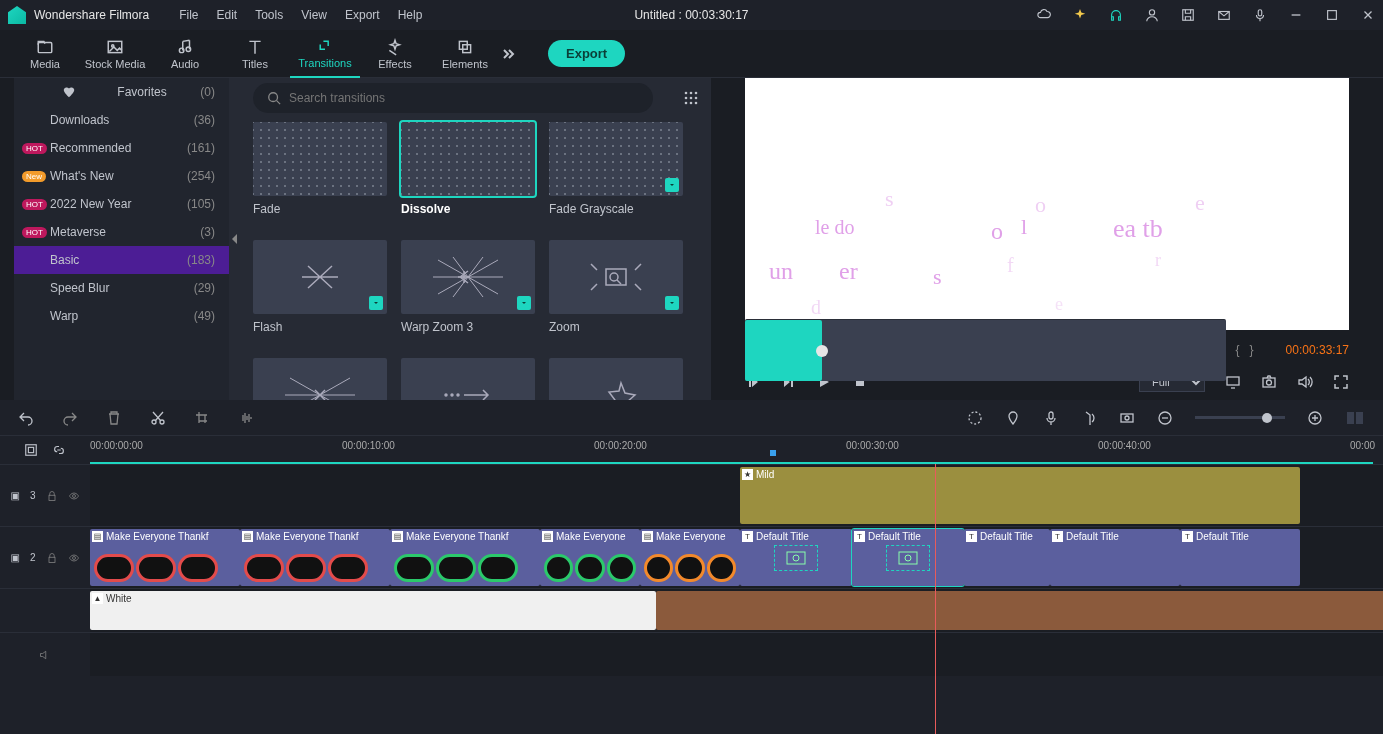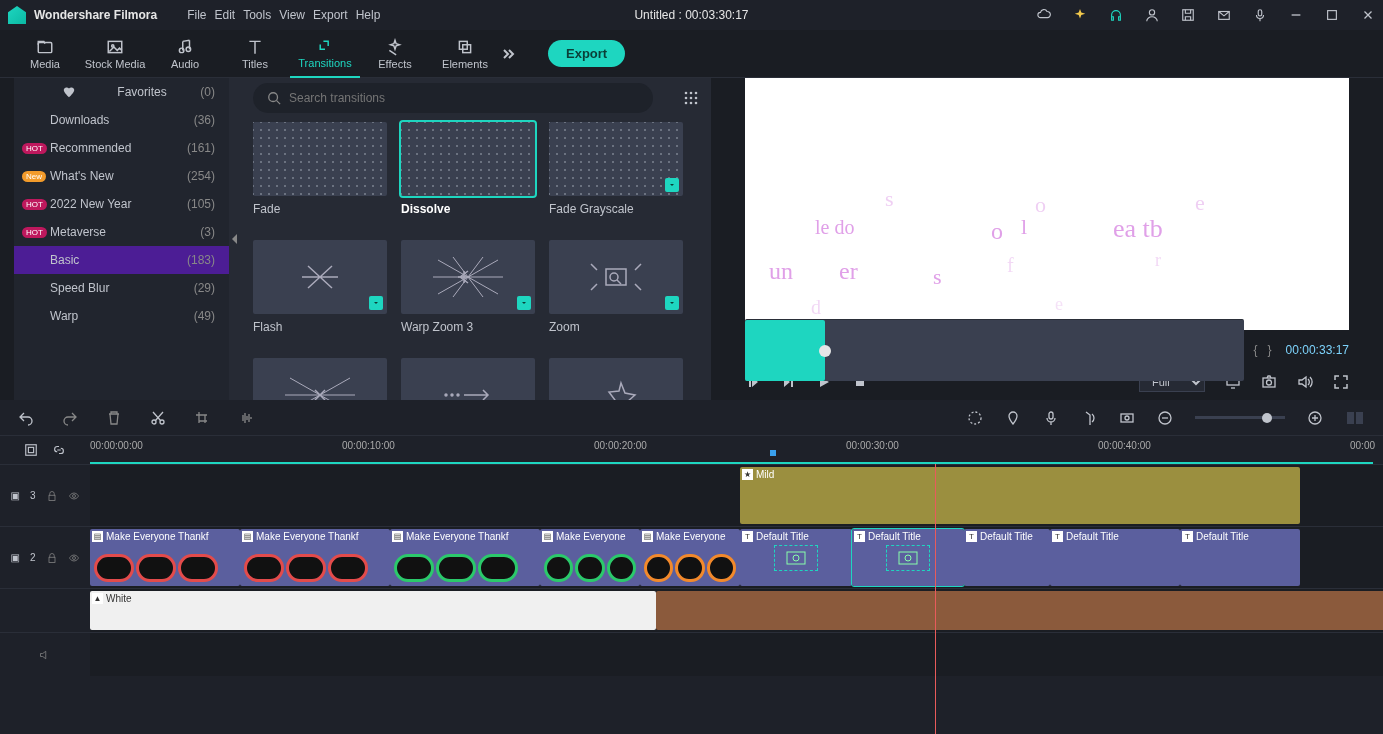"Wondershare Filmora" .titlebar .app { font-weight: 700 -> 400 }
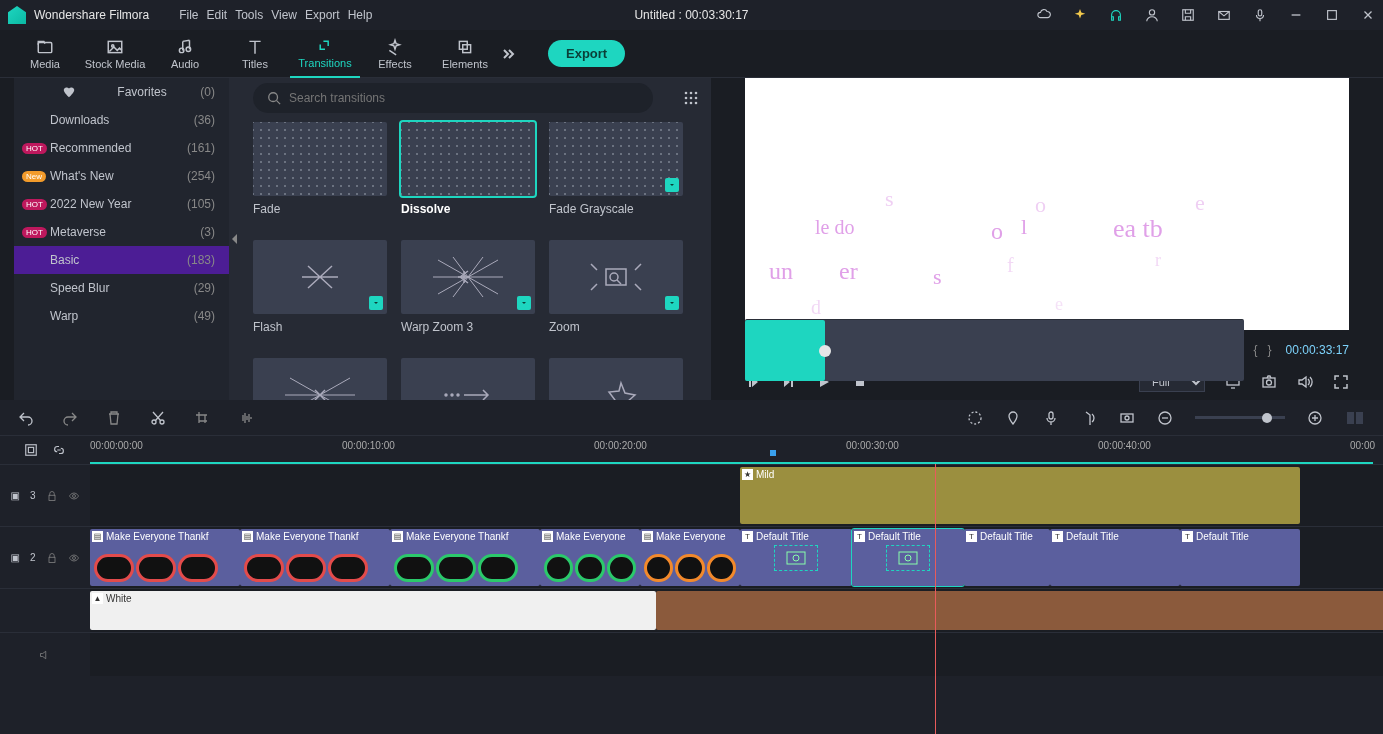"File" .titlebar .menu { gap: 8px -> 18px }
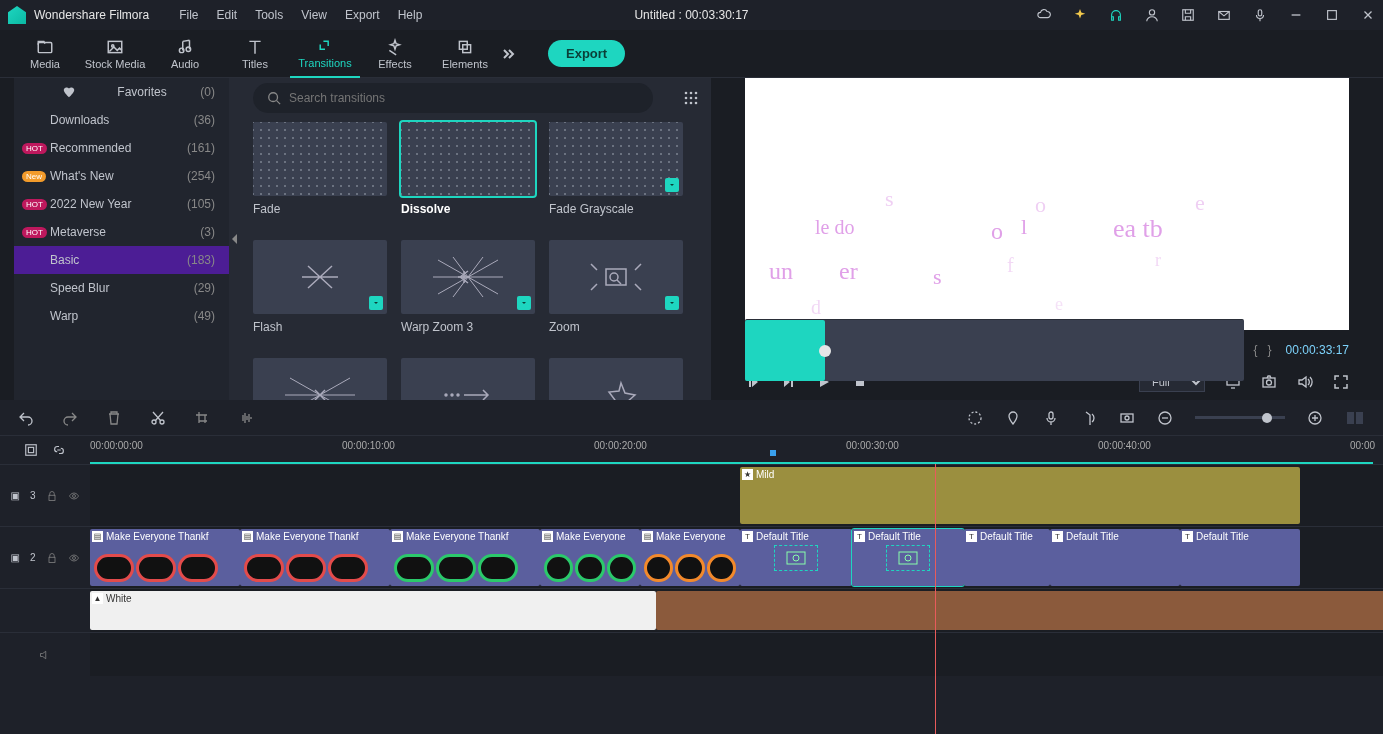"00:00:33:17" .pslider .tc { color: #7dd3fc -> #f97316; margin-left: 4px -> 22px }
